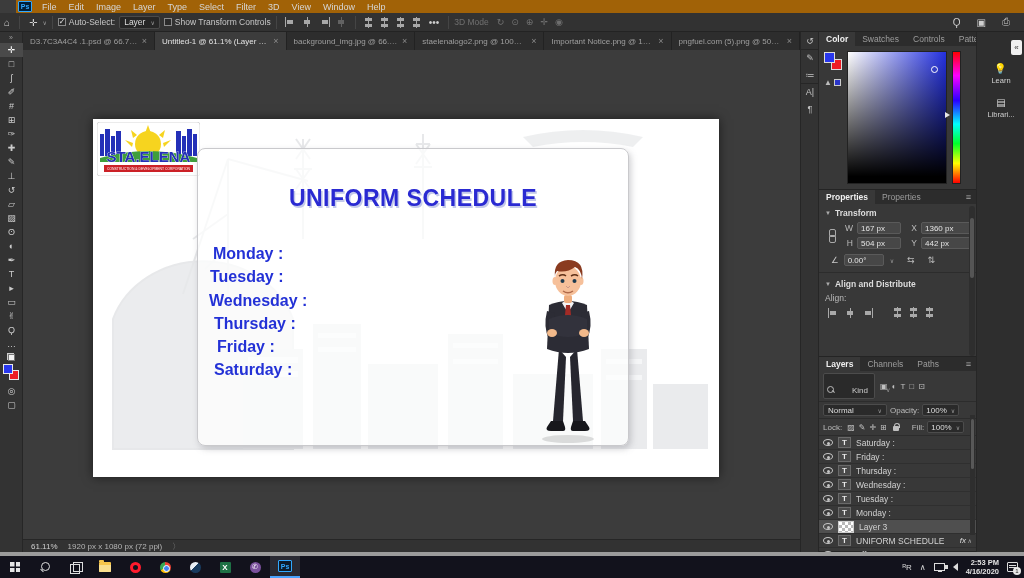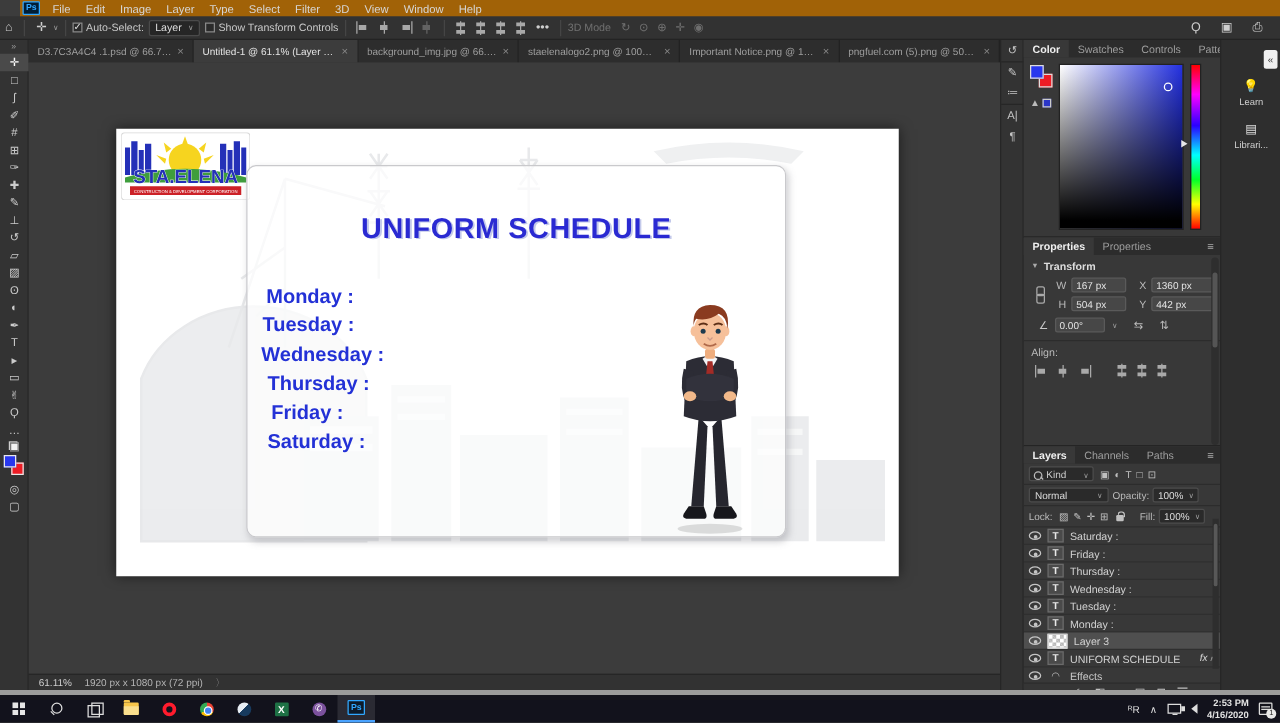"STA.ELENA" .document { top: 53px -> 69px }
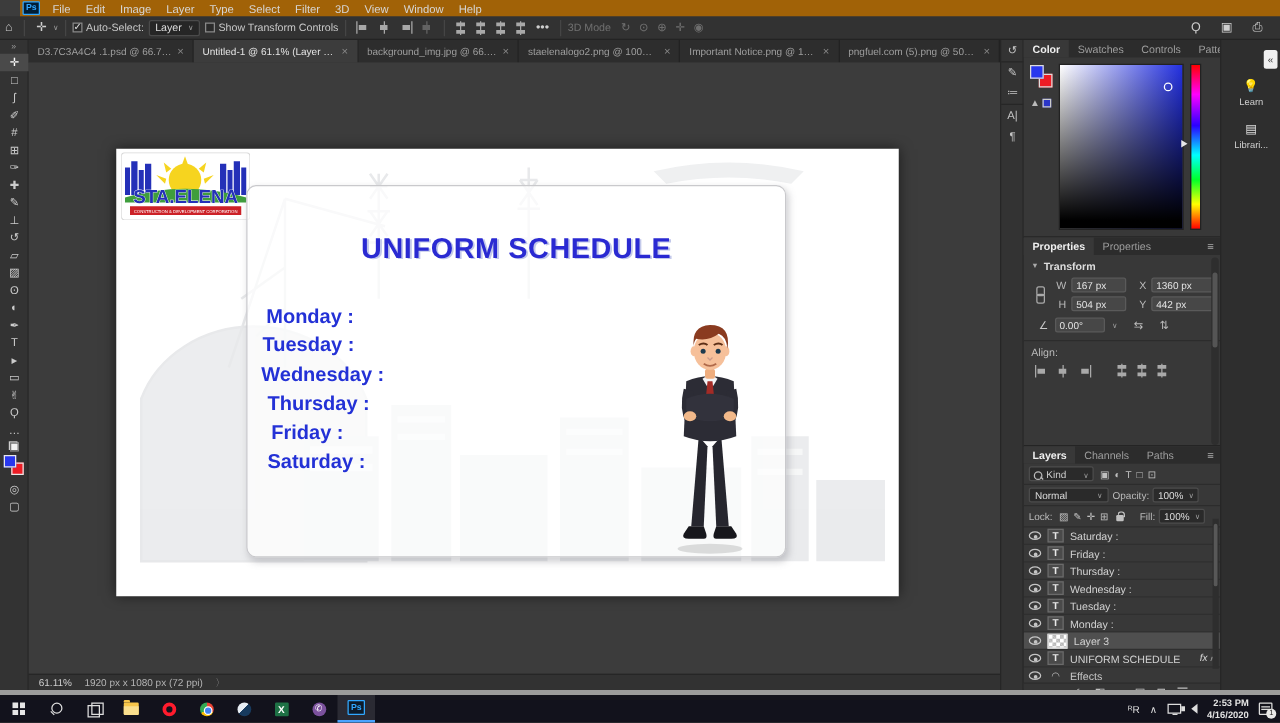"Align and Distribute" div.section-h { html: none -> <div> <span>▼</span> <span>Align and Distribute</span> </div> }
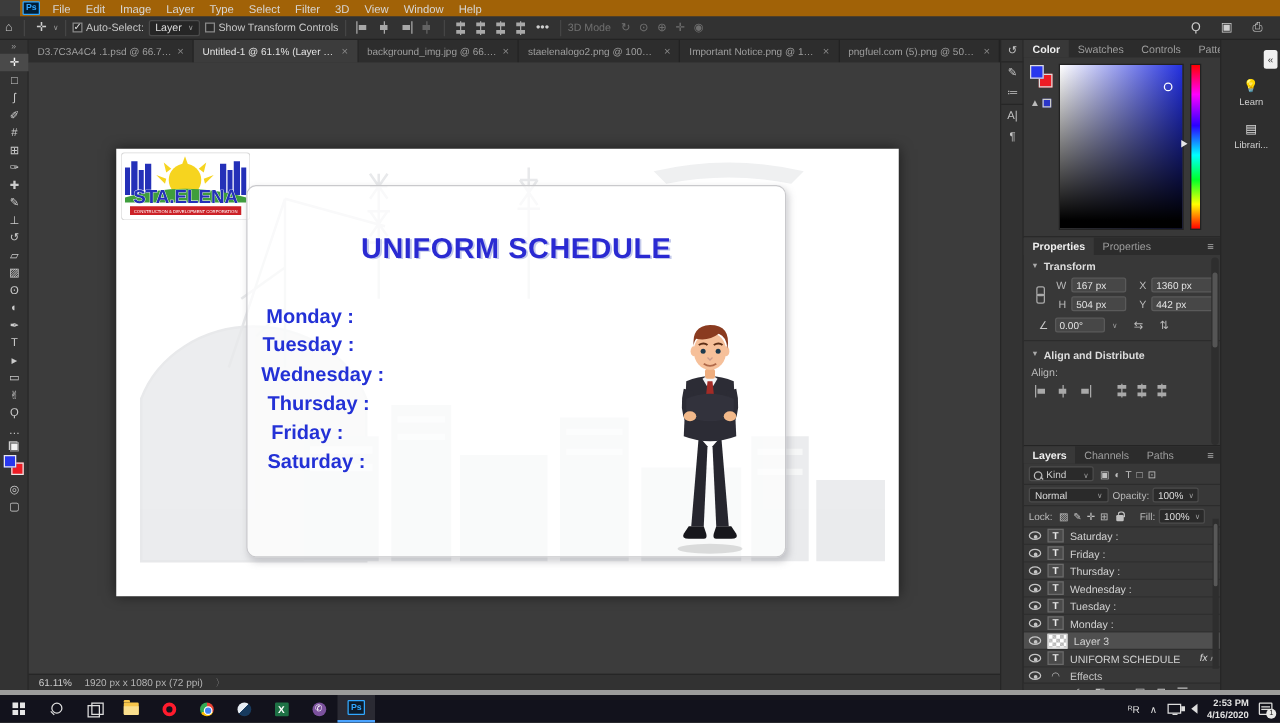"Kind" .kind-select { align-items: flex-end -> flex-start; gap: 3px -> 18px; padding: 0 3px -> 12px 3px }
